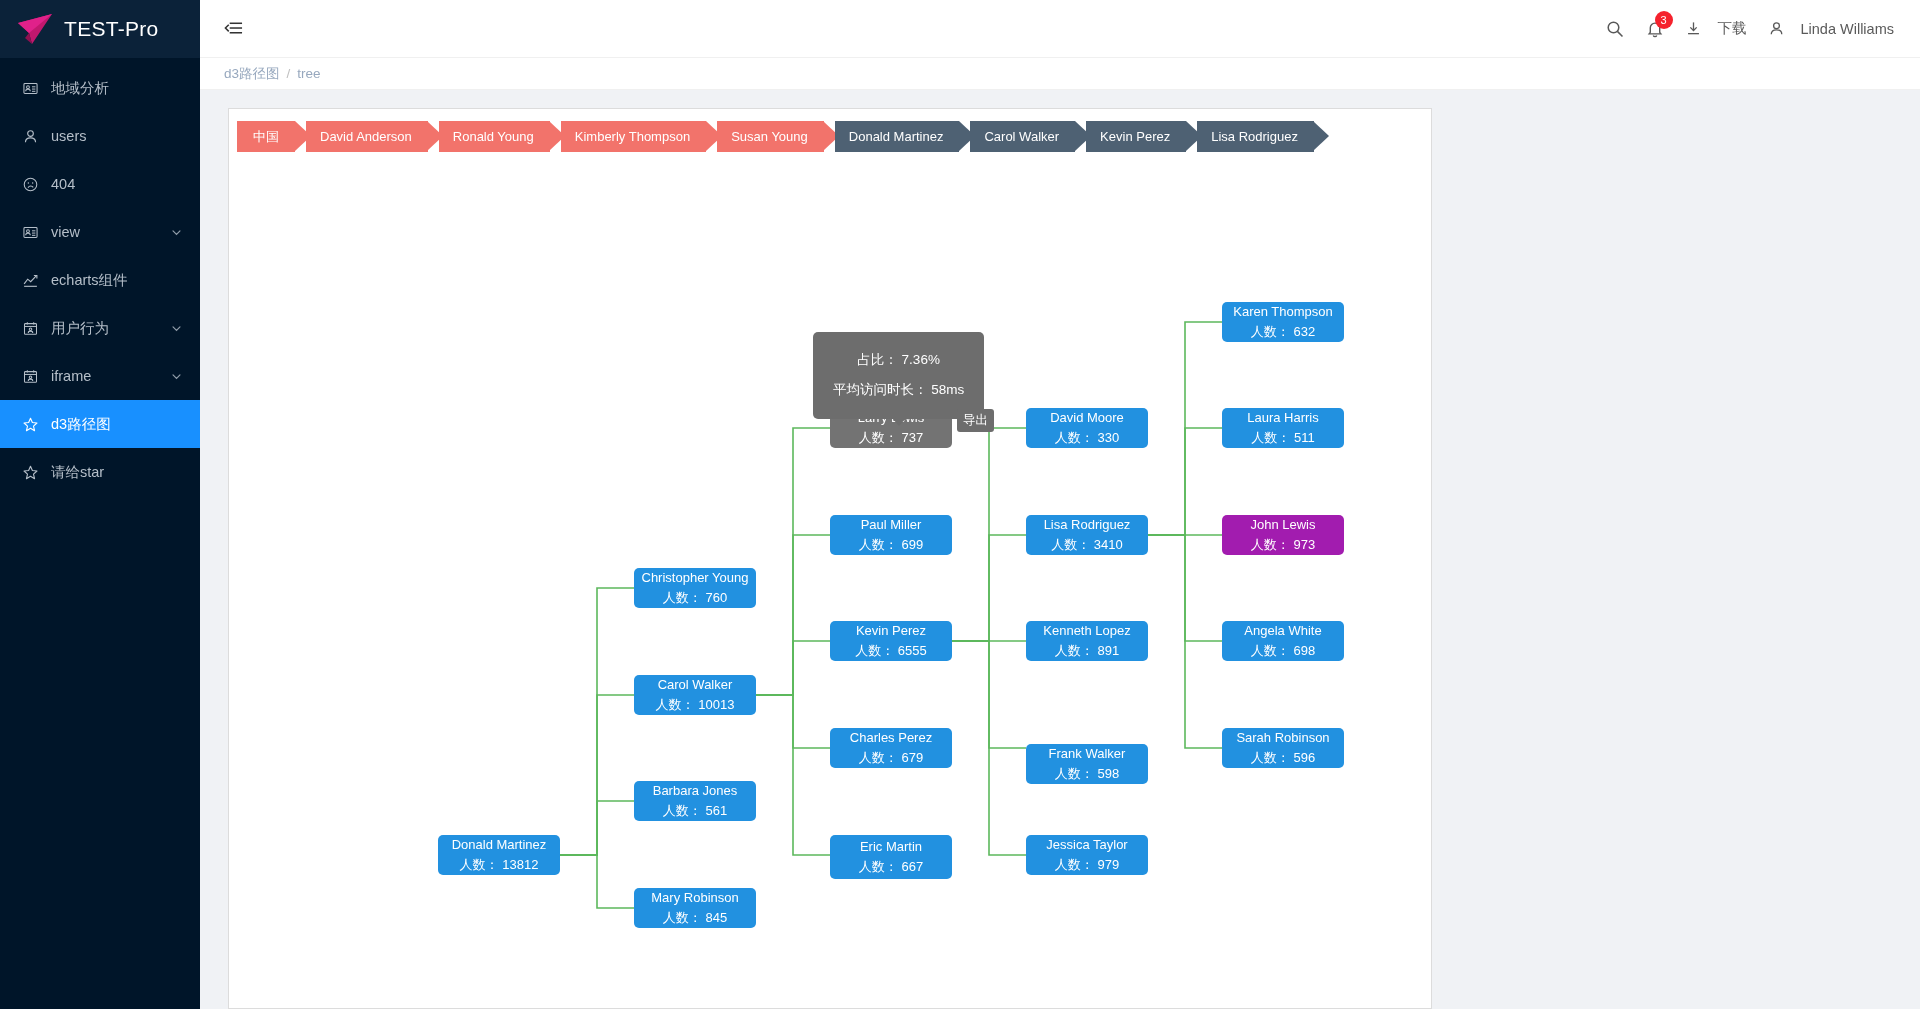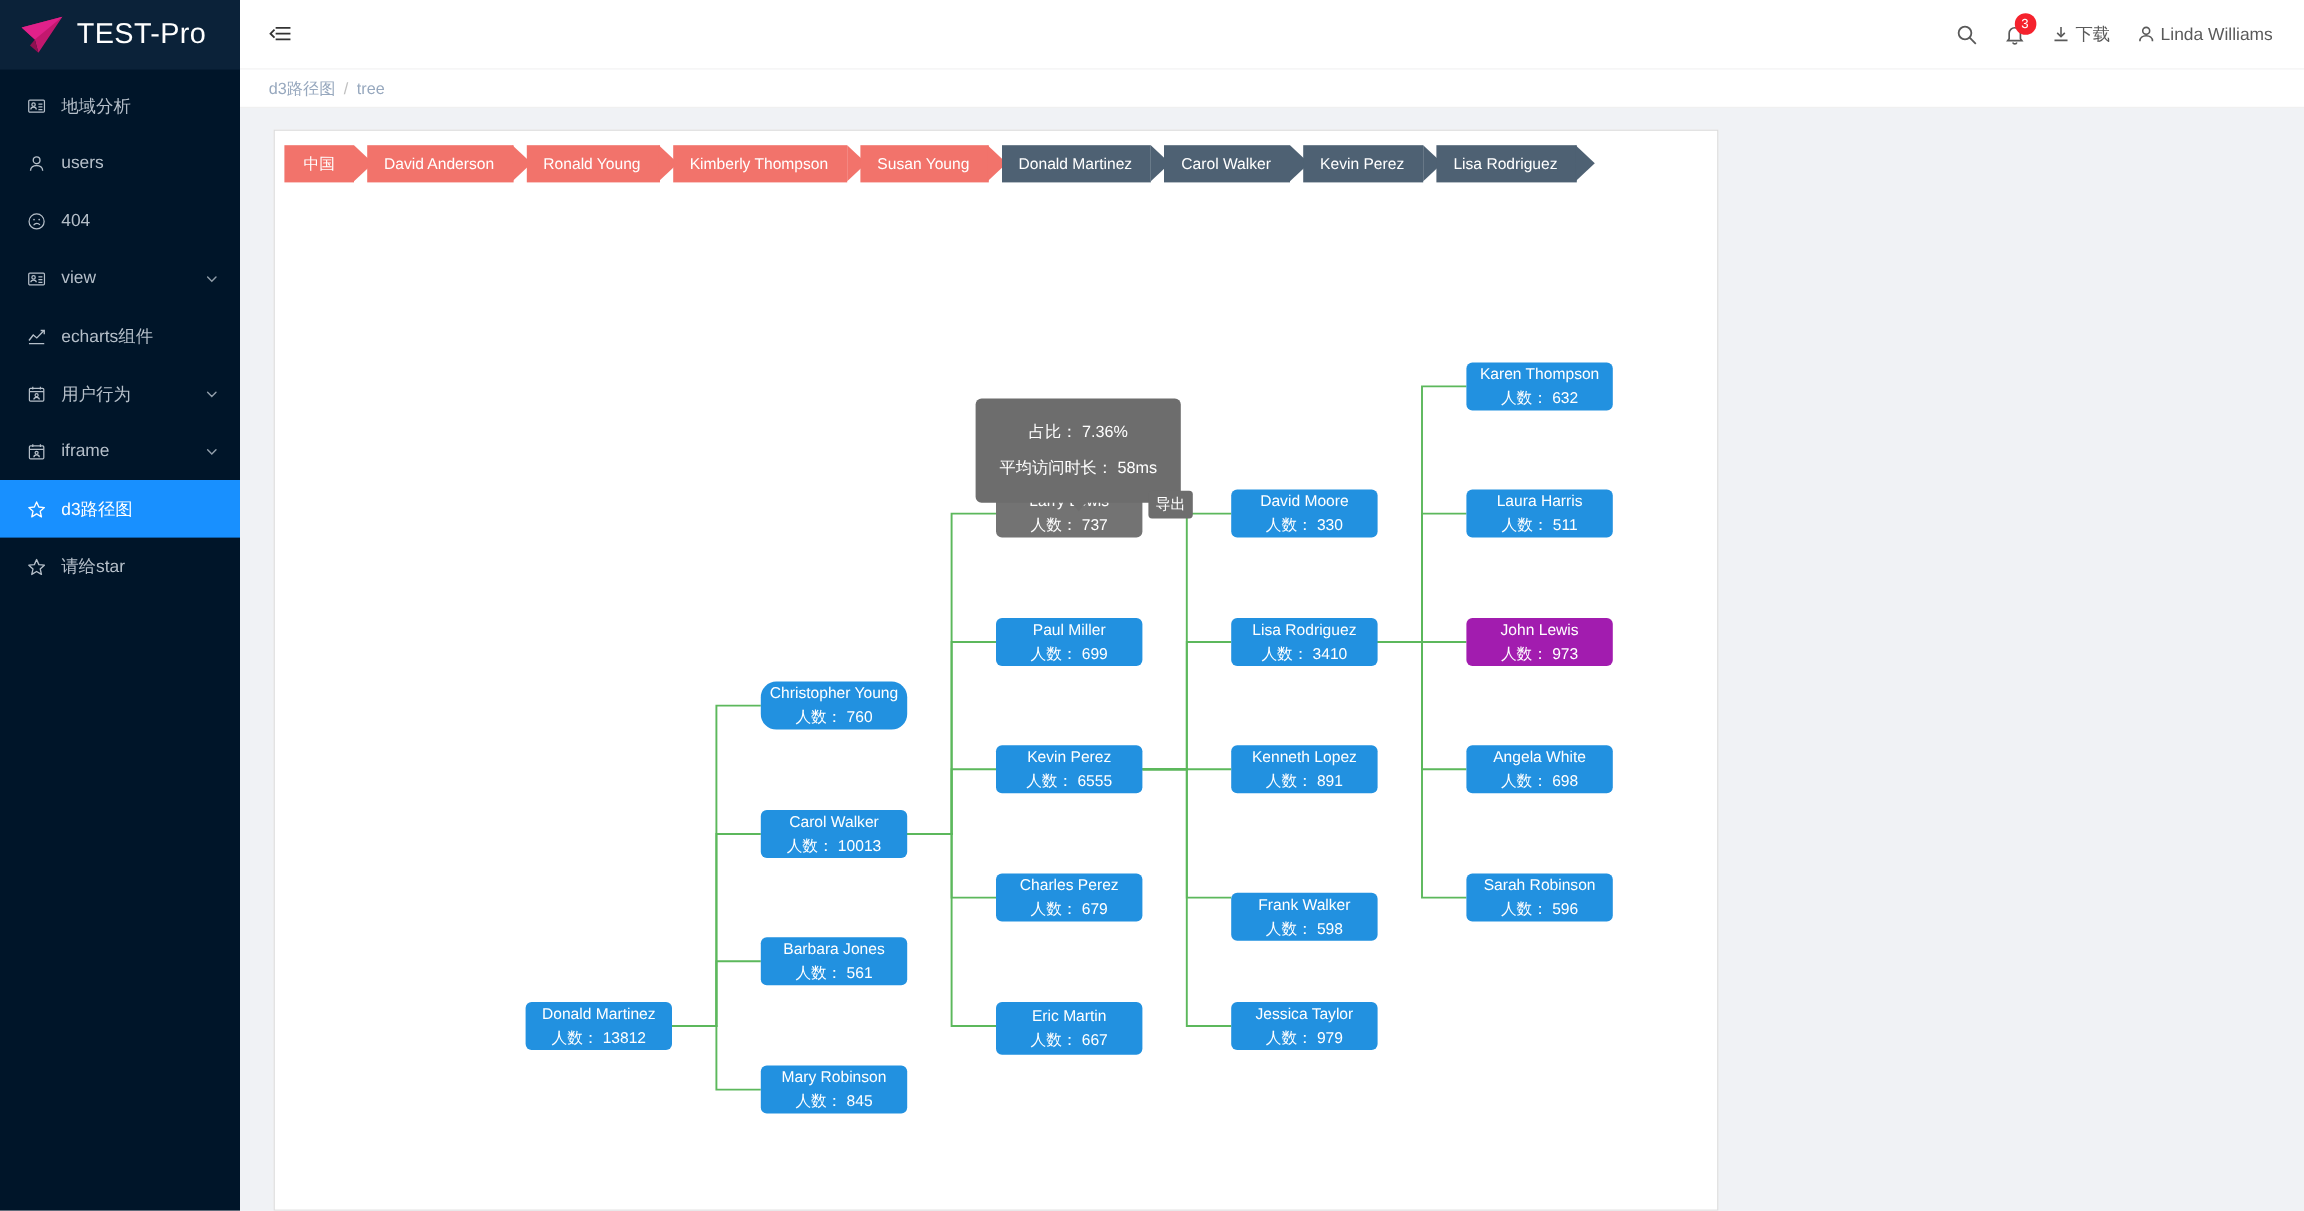"TEST-Pro" #logo .brand { font-size: 24px -> 21px }
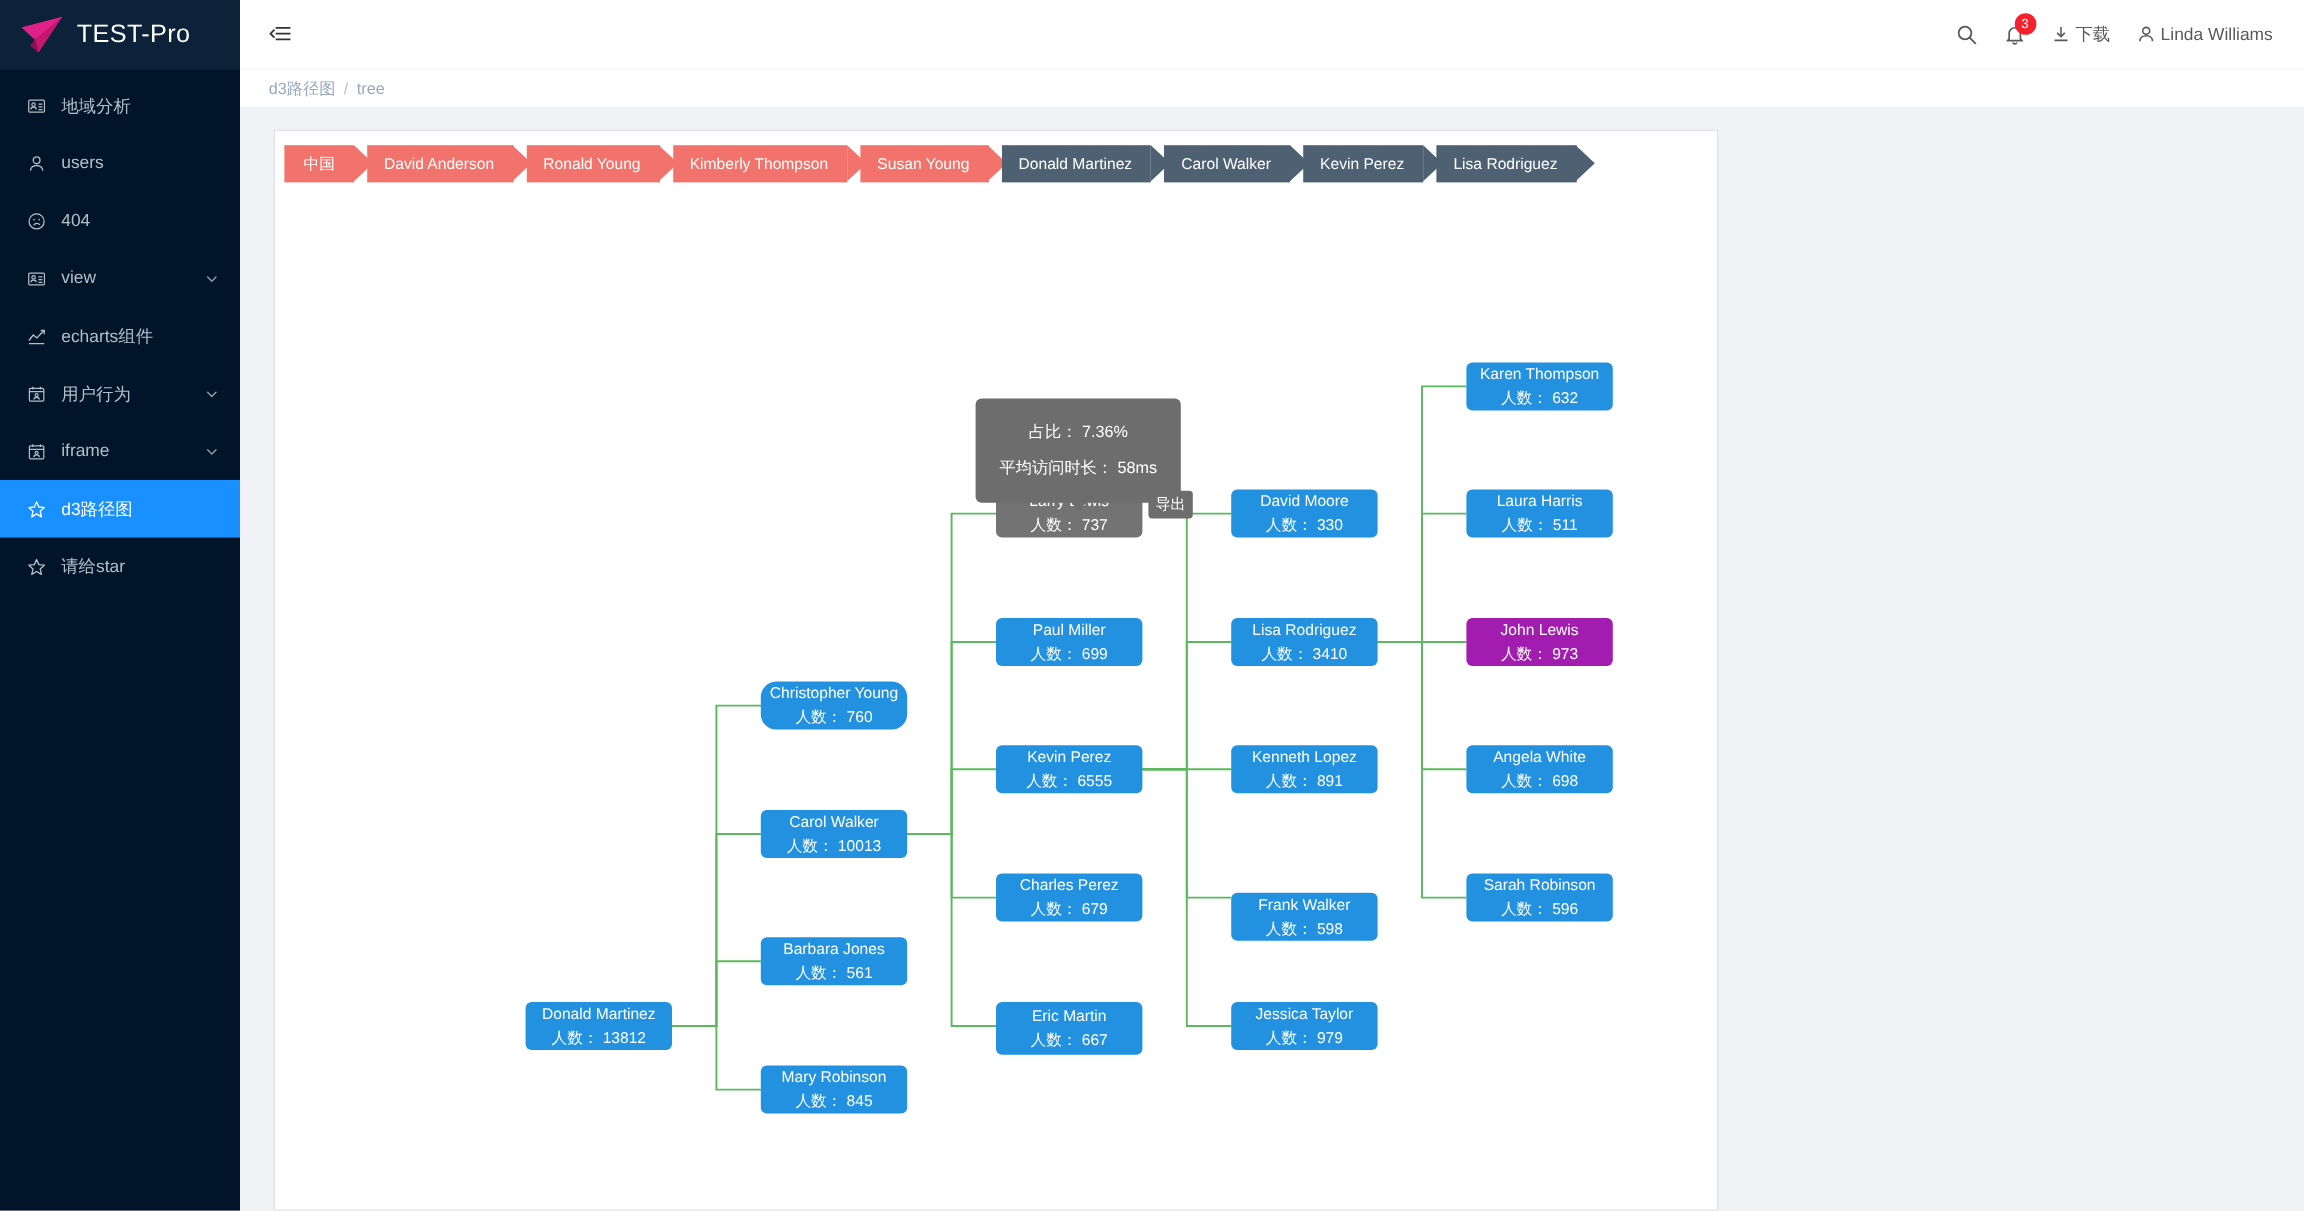"下载" .hdr-text { gap: 5px -> 17px }
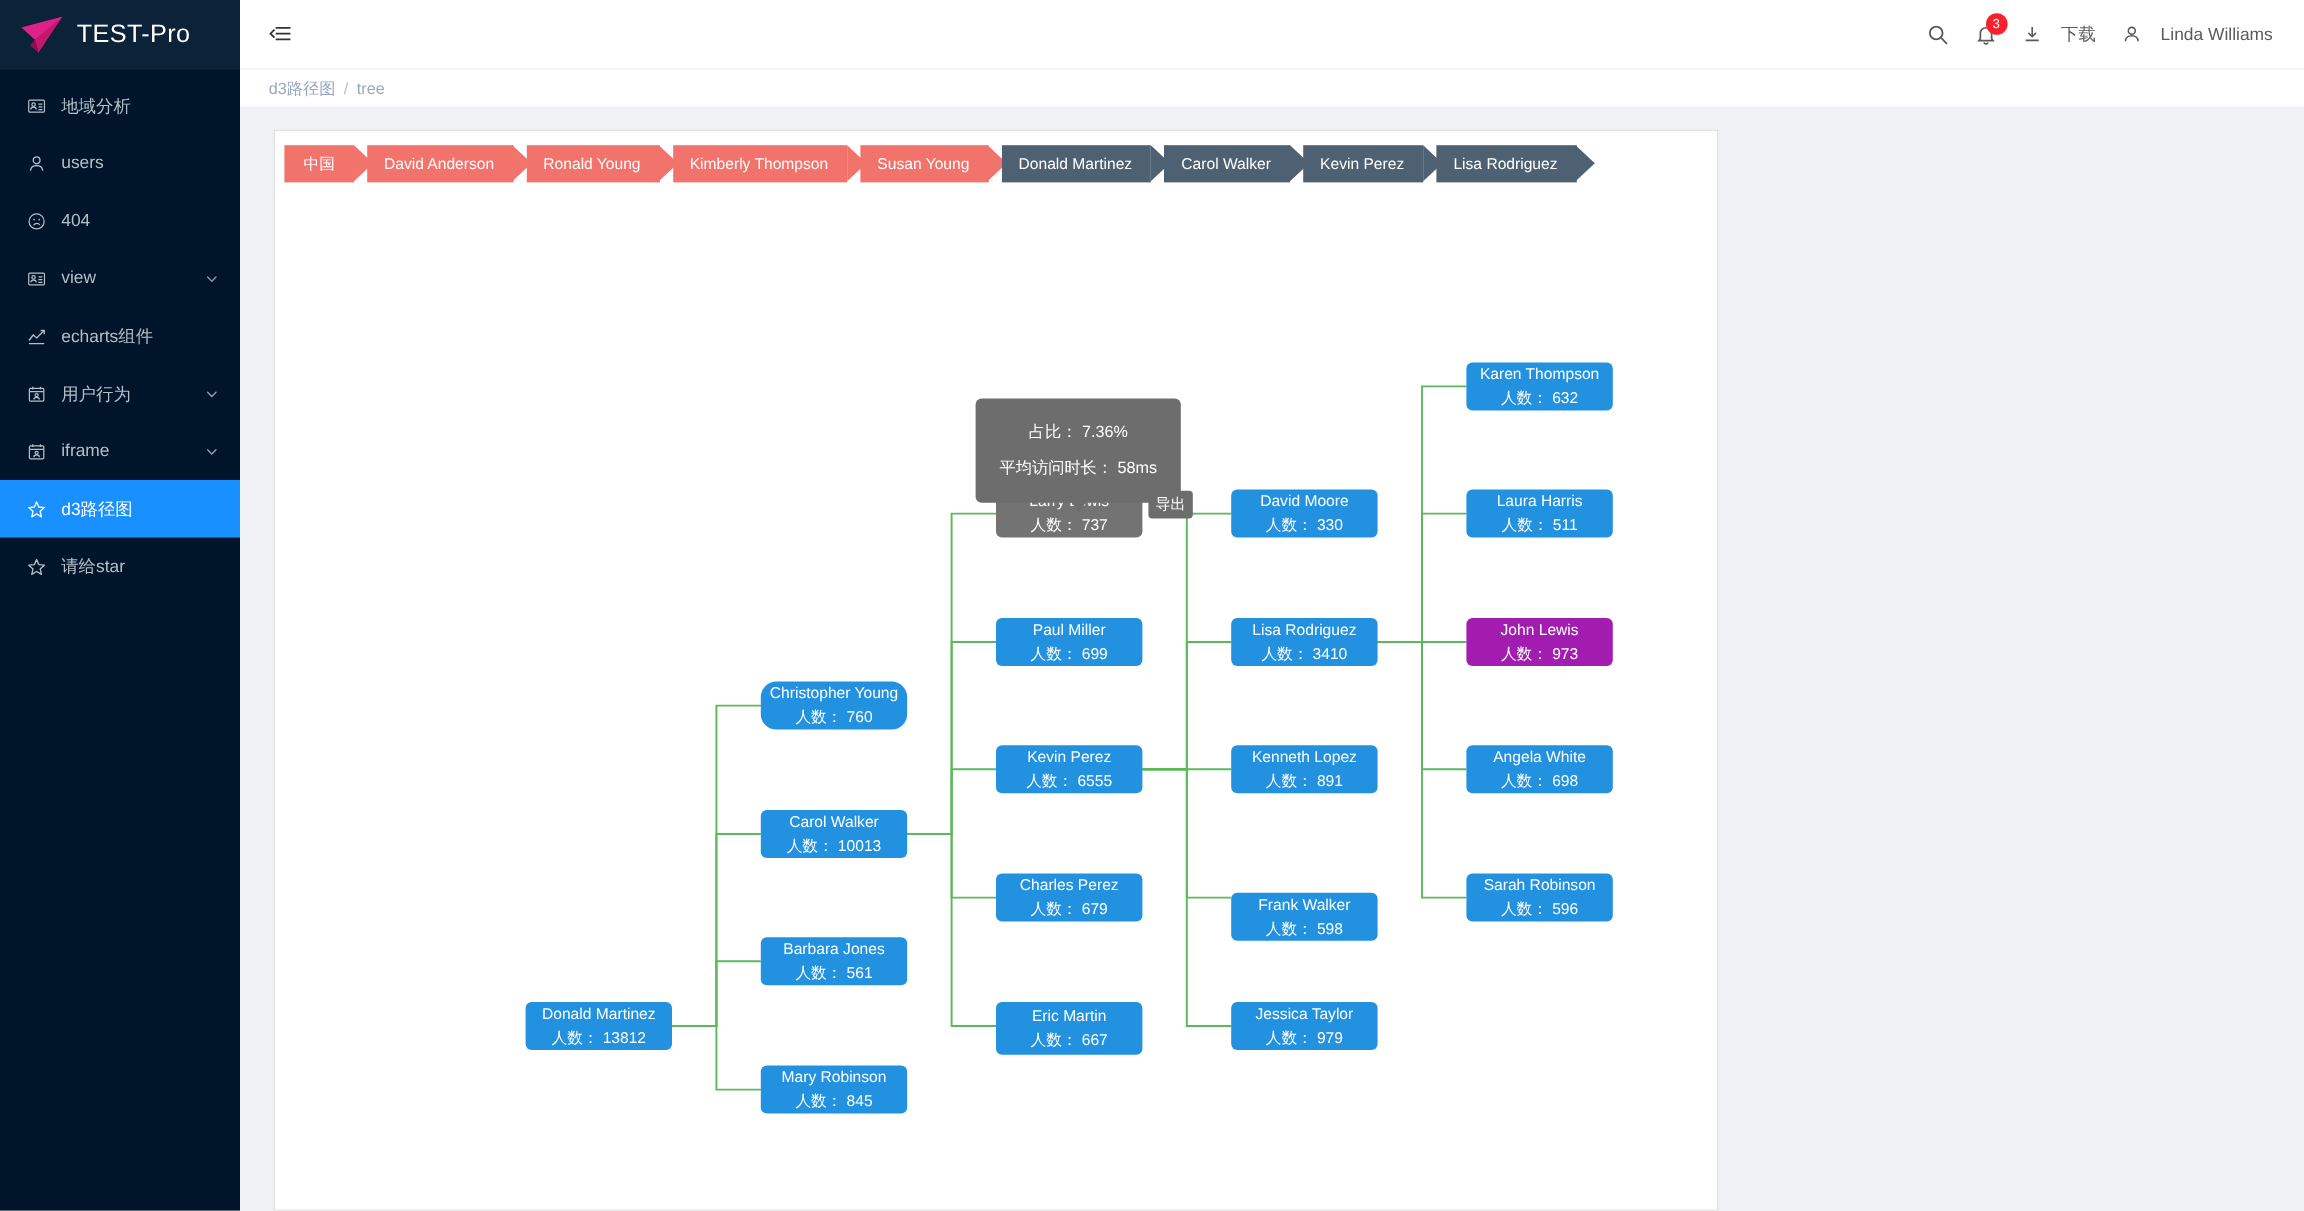"Christopher Young" div.node { border-radius: 13px -> none }
